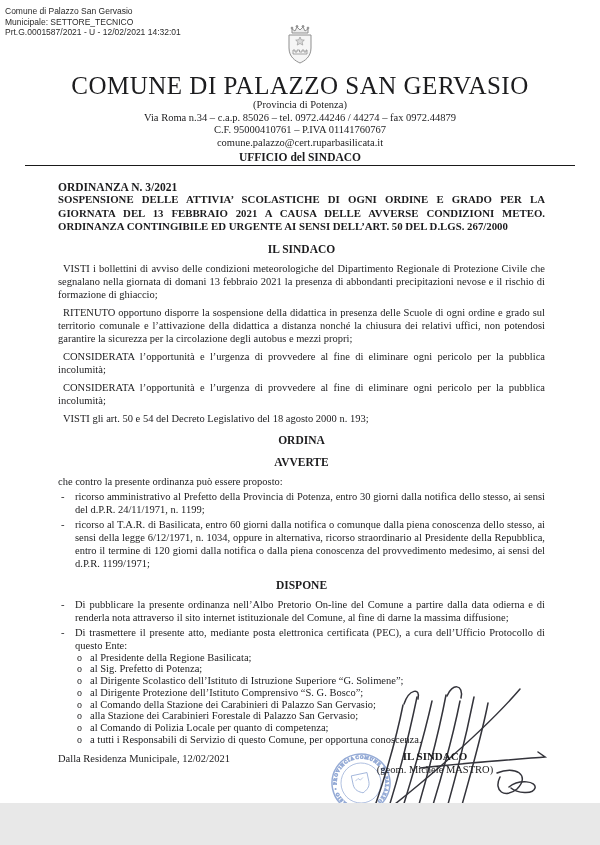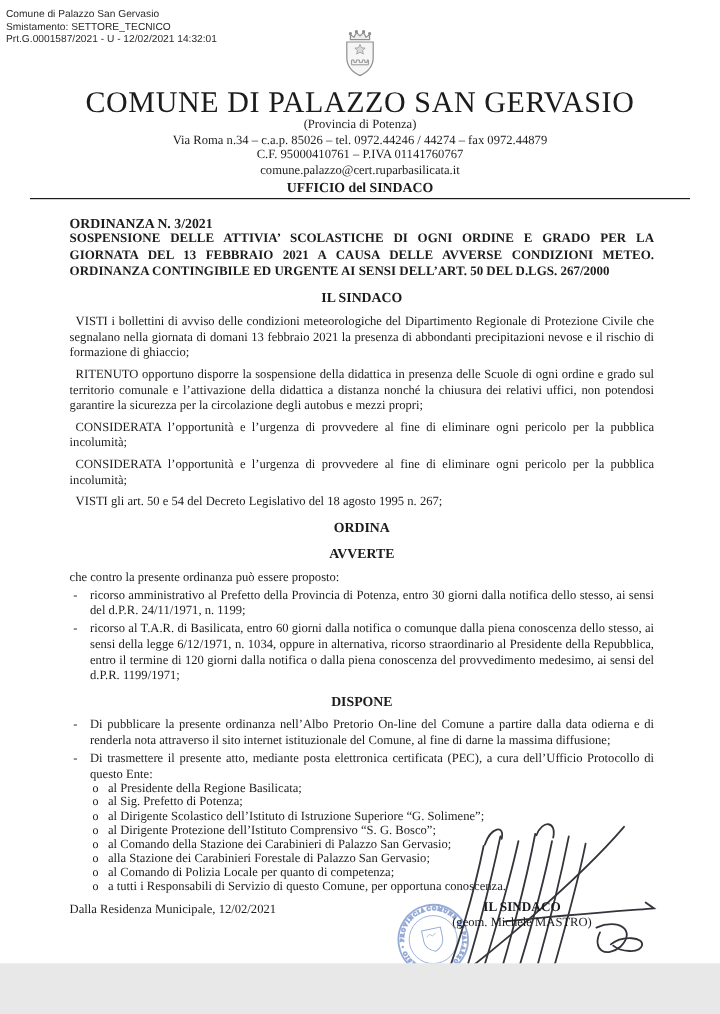"Smistamento: SETTORE_TECNICO" div { text: Smistamento -> Municipale }
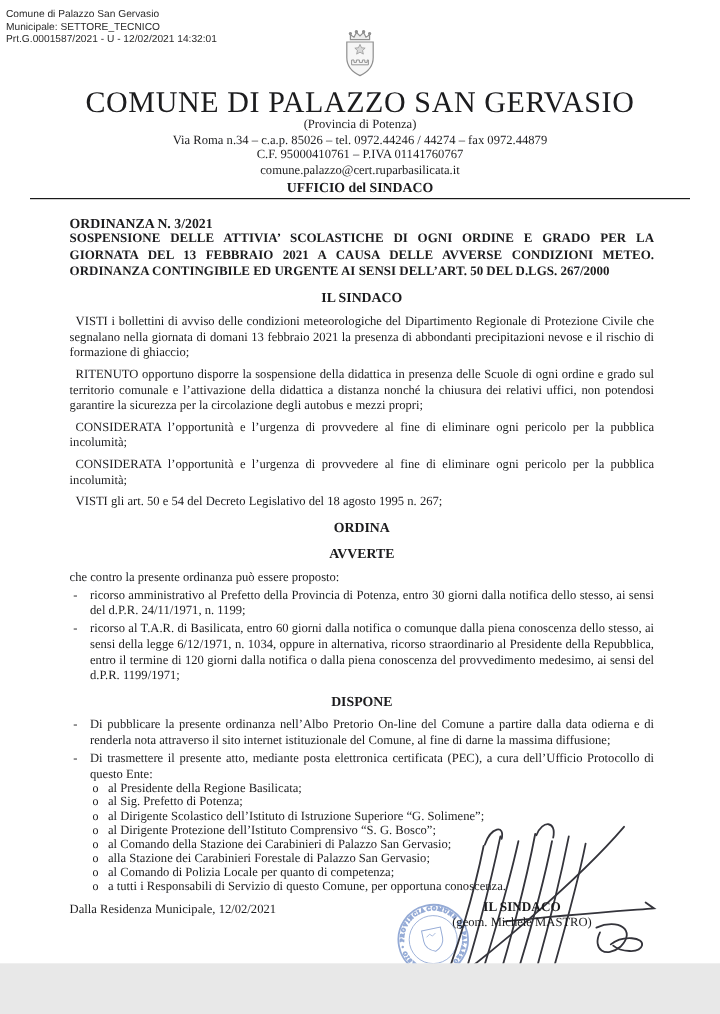"VISTI gli art. 50 e" p.body-p { text: 1995 n. 267 -> 2000 n. 193 }
